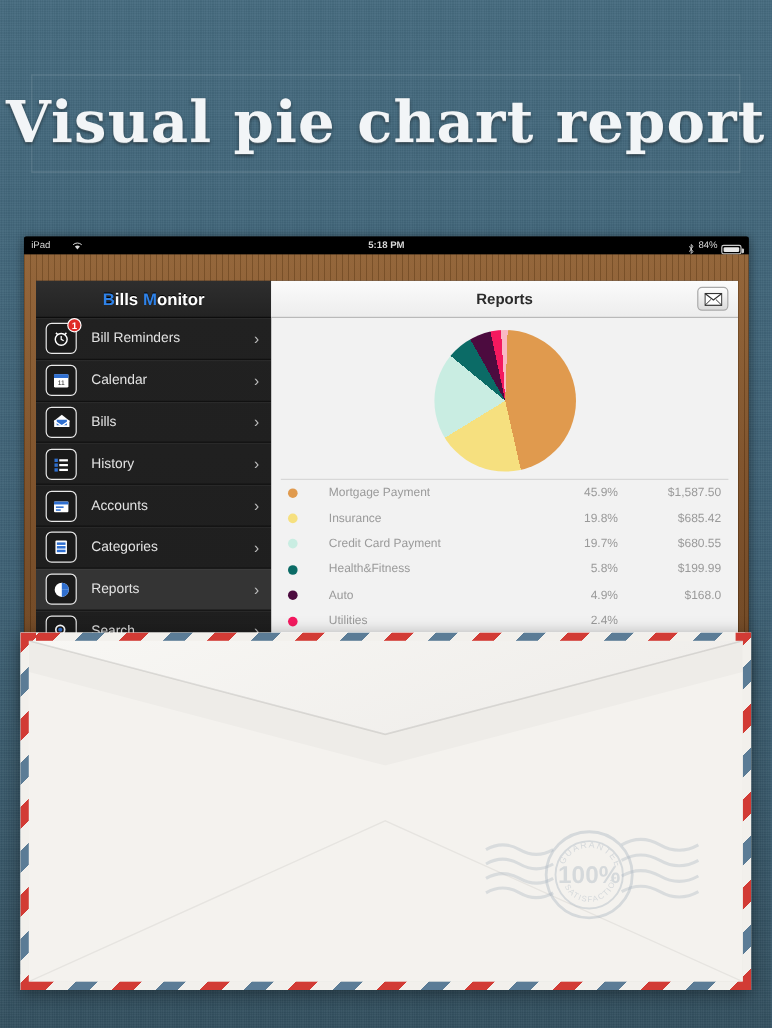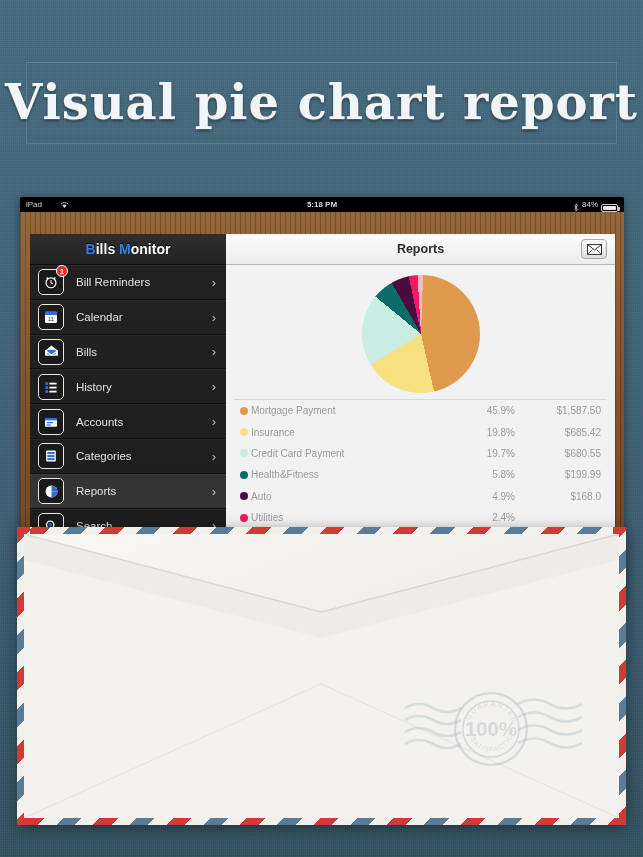"Mortgage Payment" .l-name { margin-left: 3px -> 26px }
